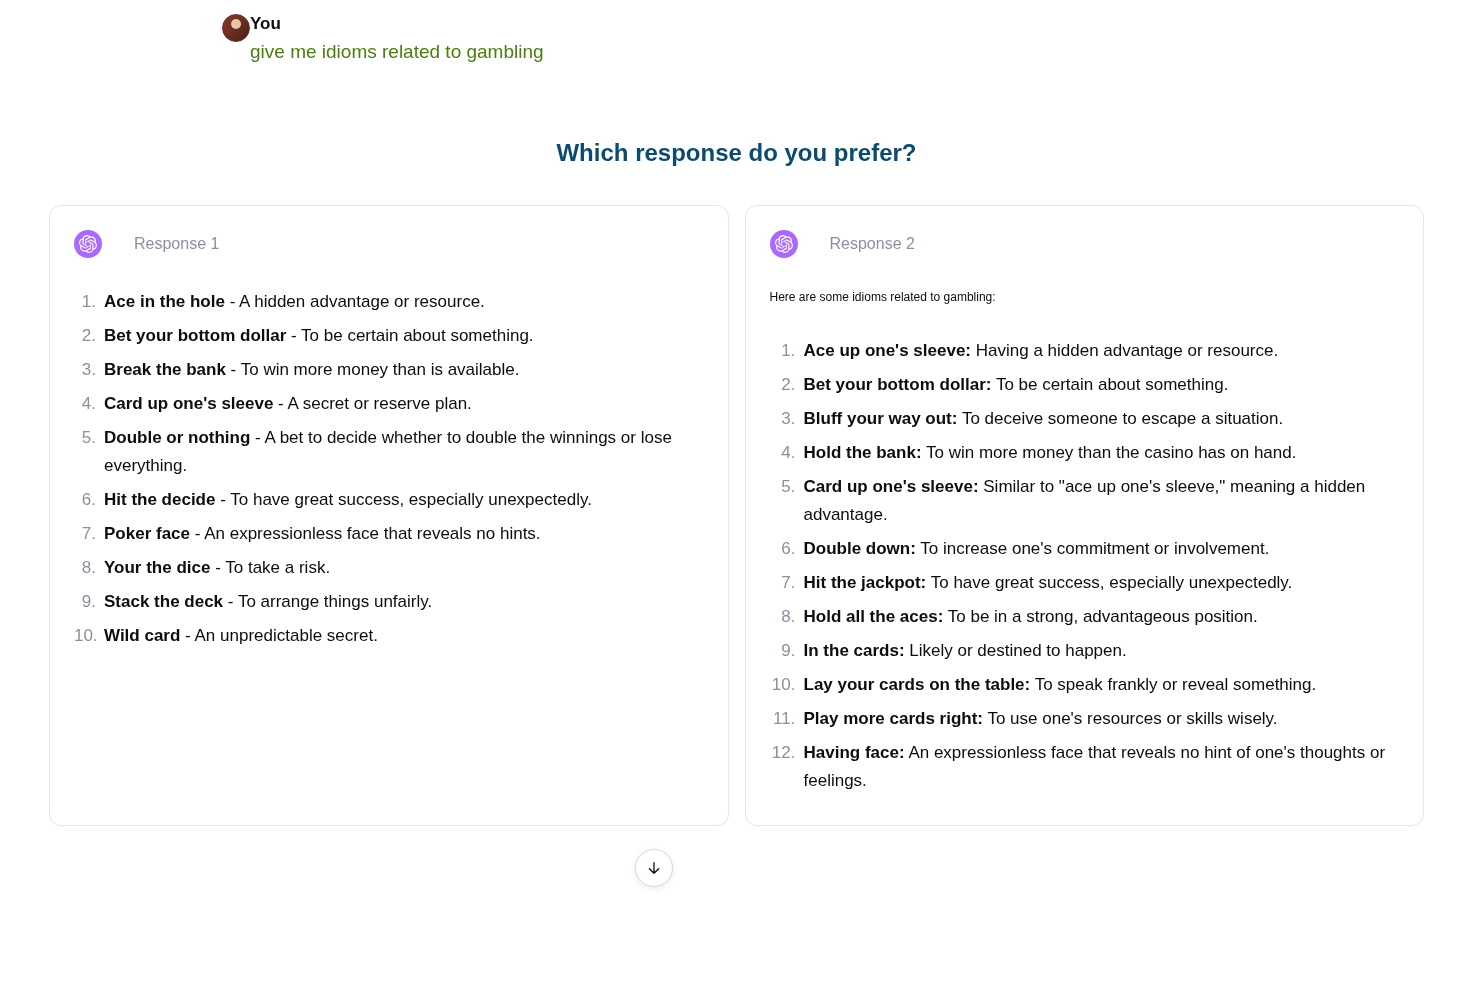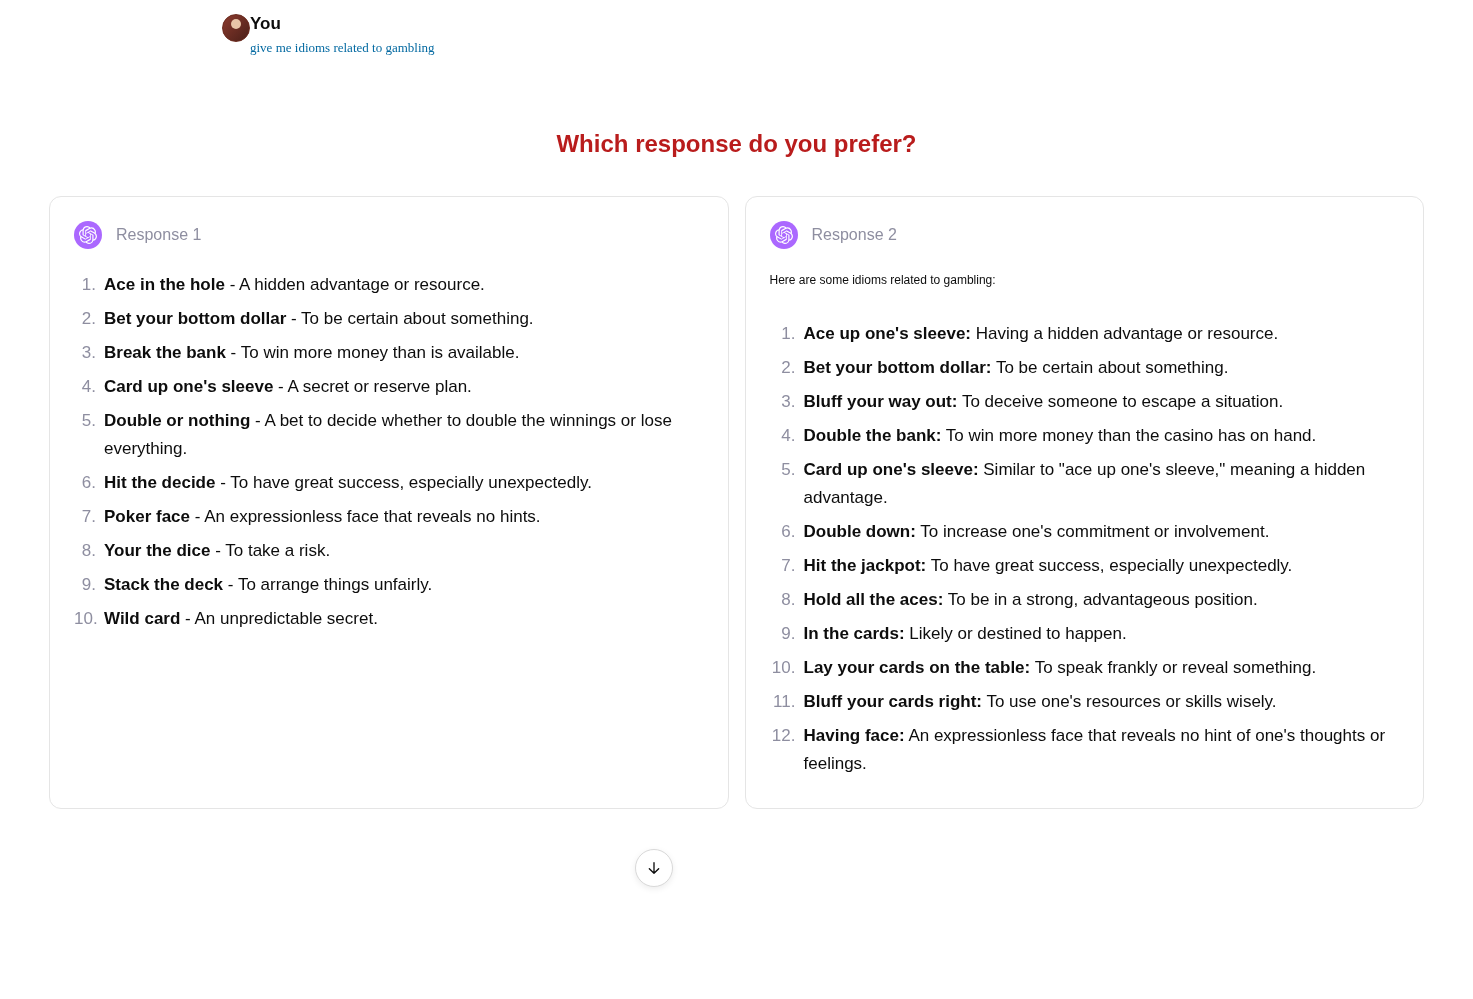"give me idioms related to" .user-prompt { color: #0369a1 -> #4d7c0f; font-family: Liberation Serif, serif -> none; font-size: 13px -> 19px }
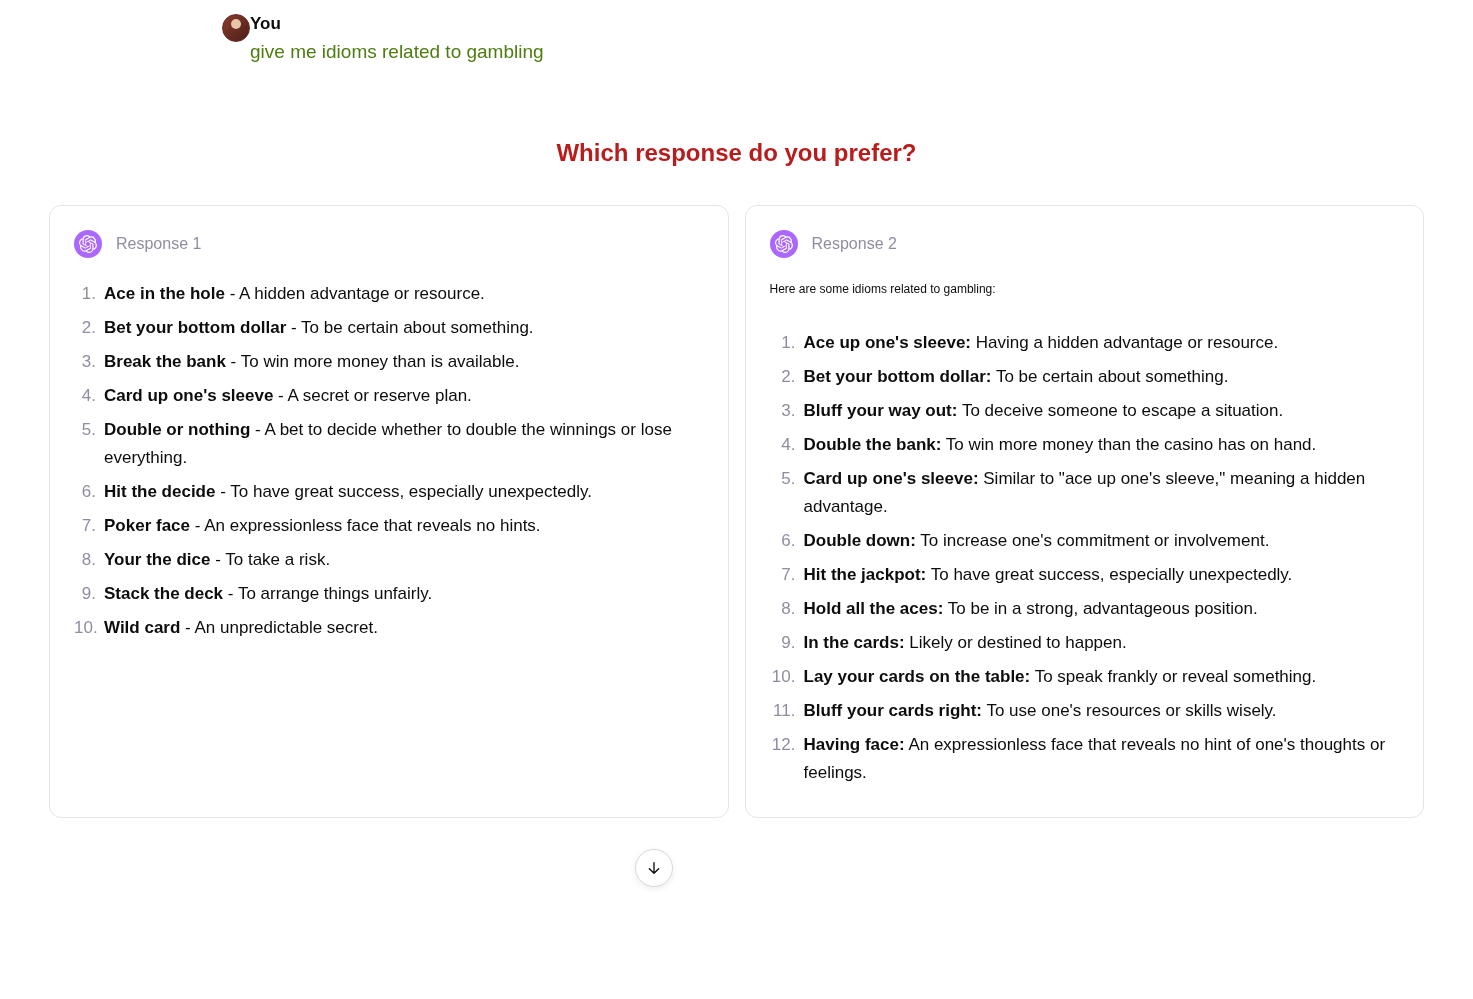"Which response do you prefer?" .prompt-title { color: #b91c1c -> #0c4a6e }
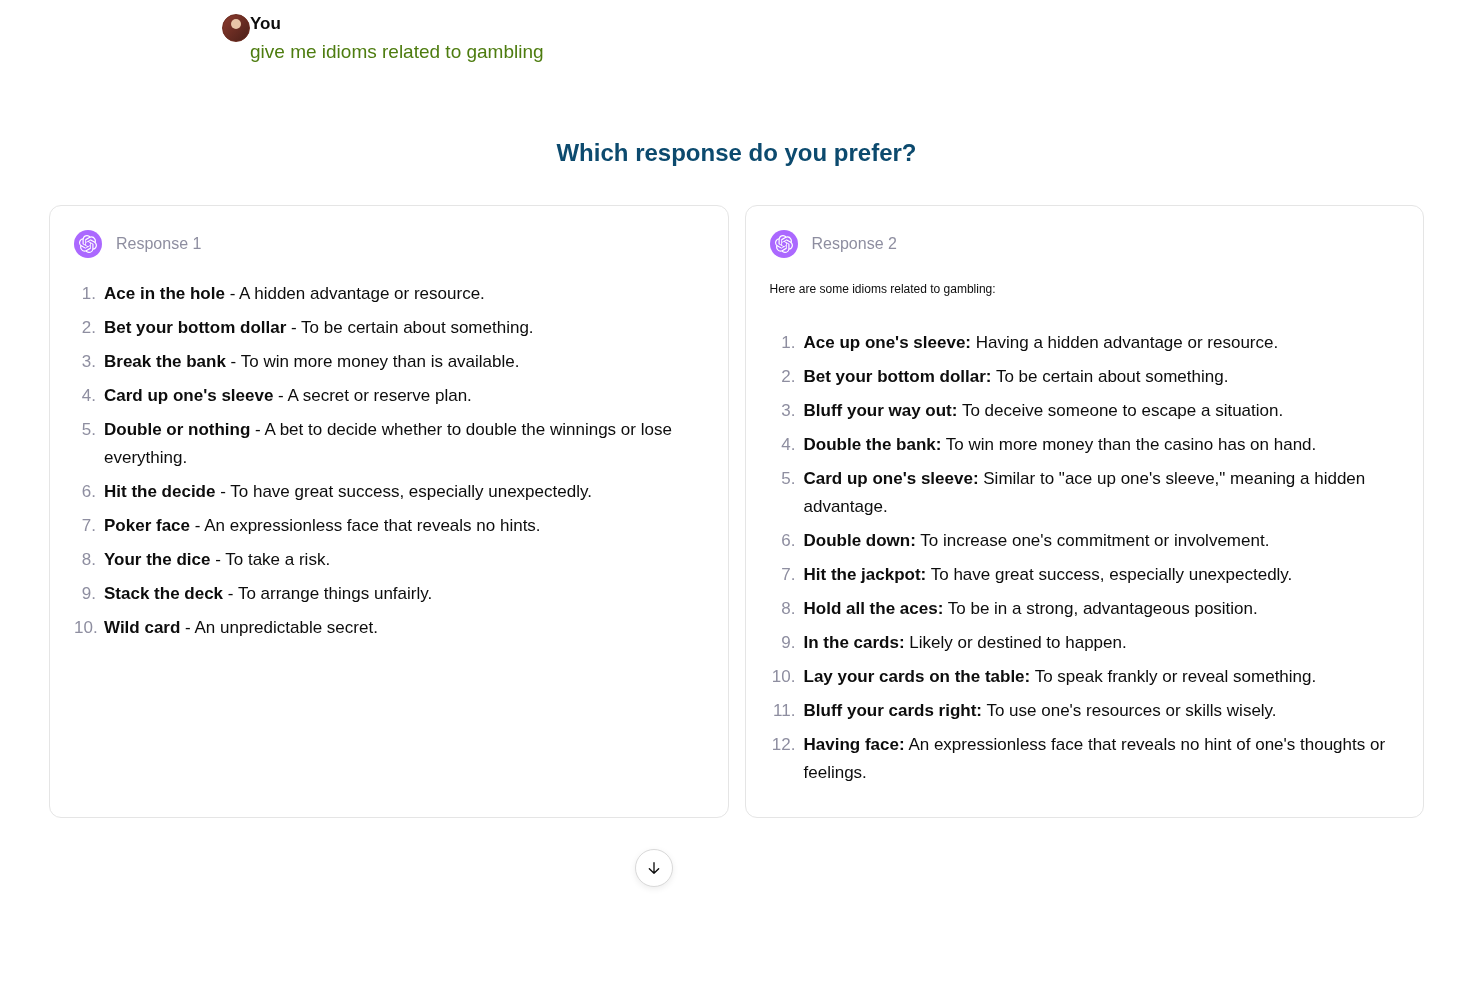"Response 1" .card-header { gap: 14px -> 32px; margin-bottom: 22px -> 30px }
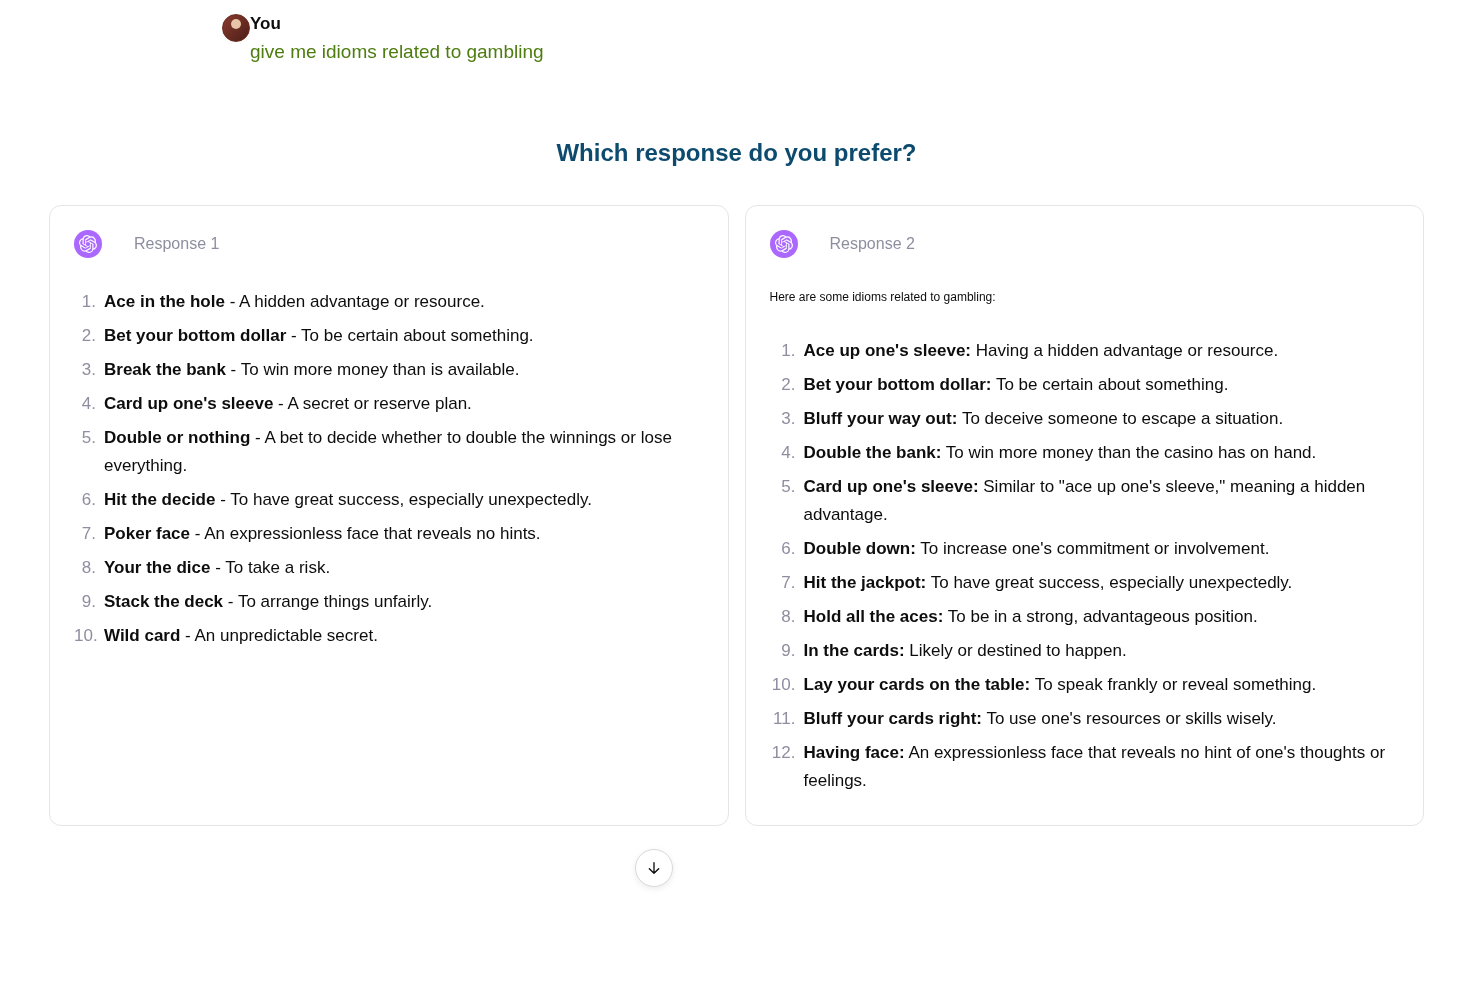"Double the bank:" span.term { text: Double -> Hold }
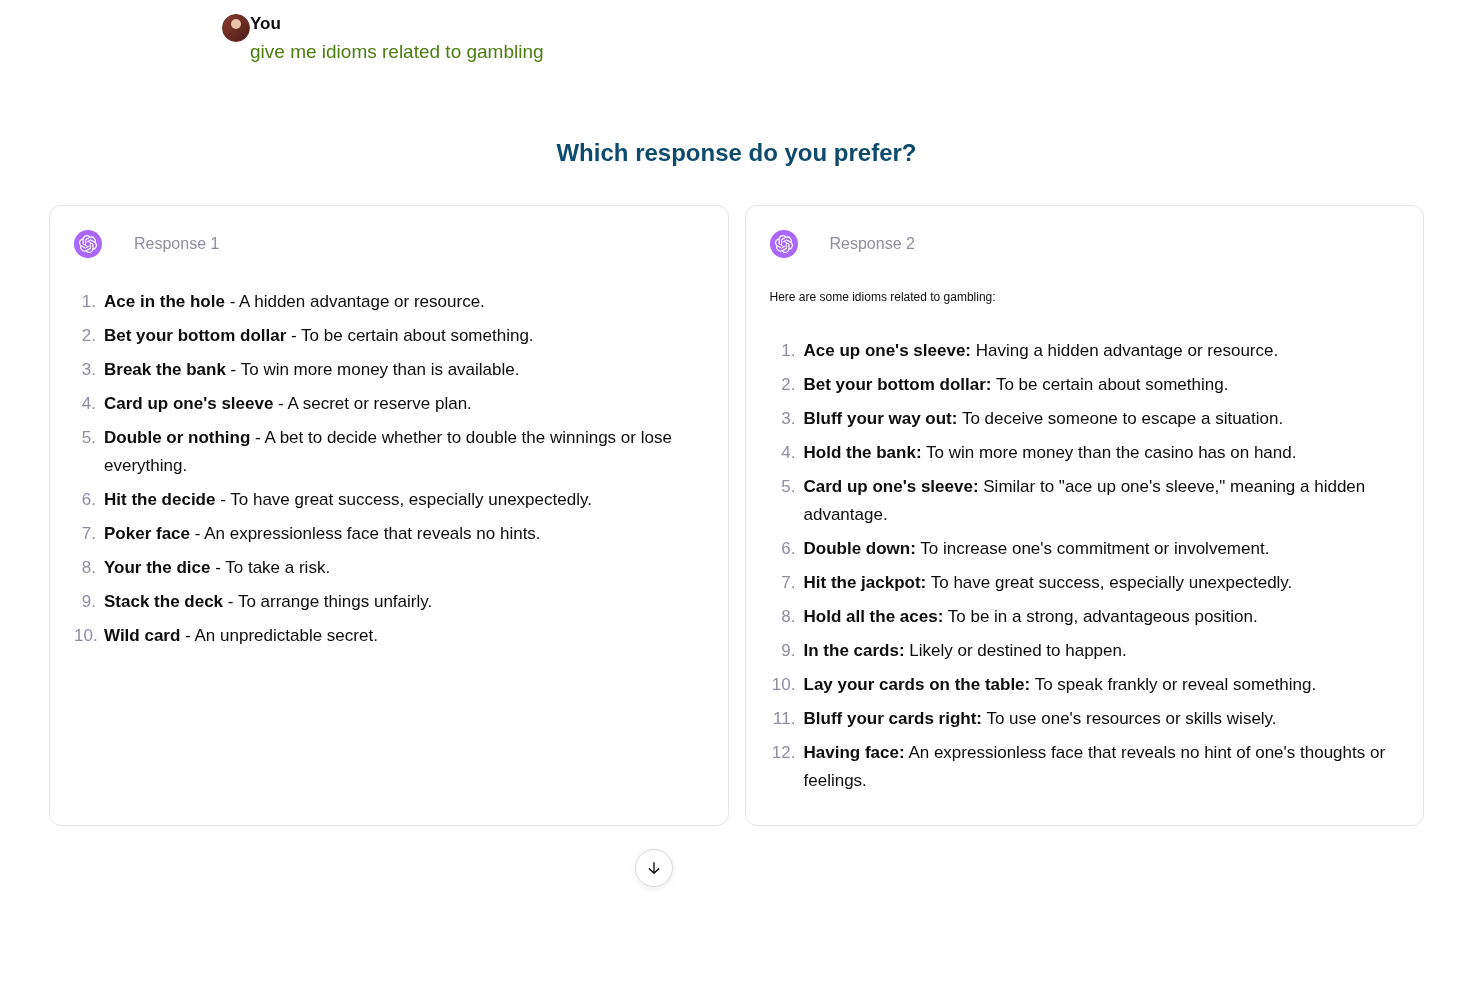"Bluff your cards right:" span.term { text: Bluff your -> Play more }
